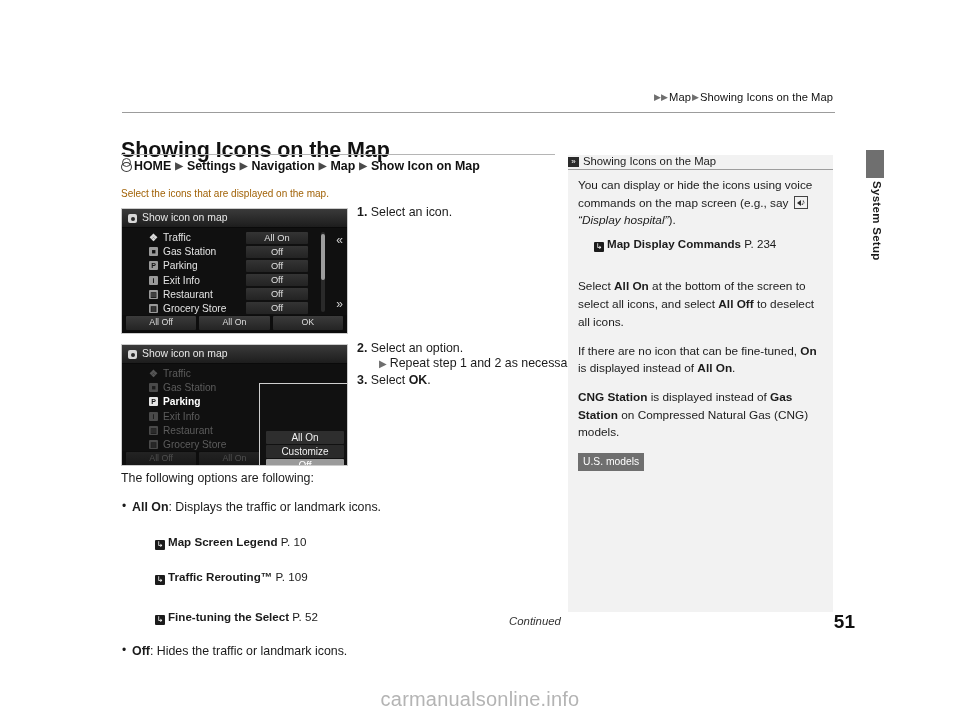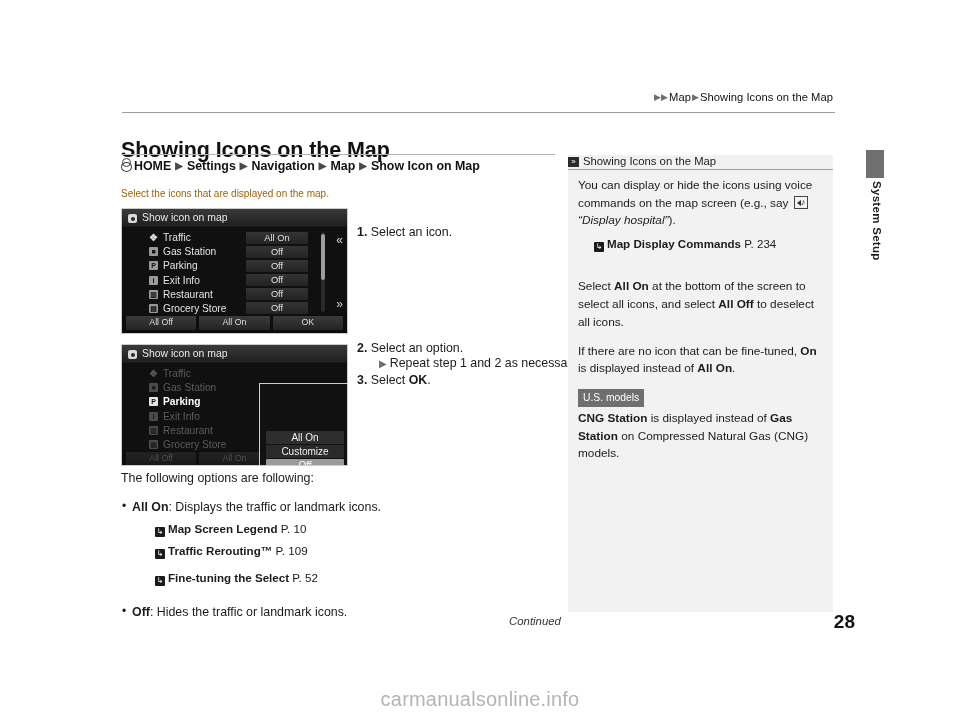"1. Select an icon." #step1 { margin-top: 20px -> none }
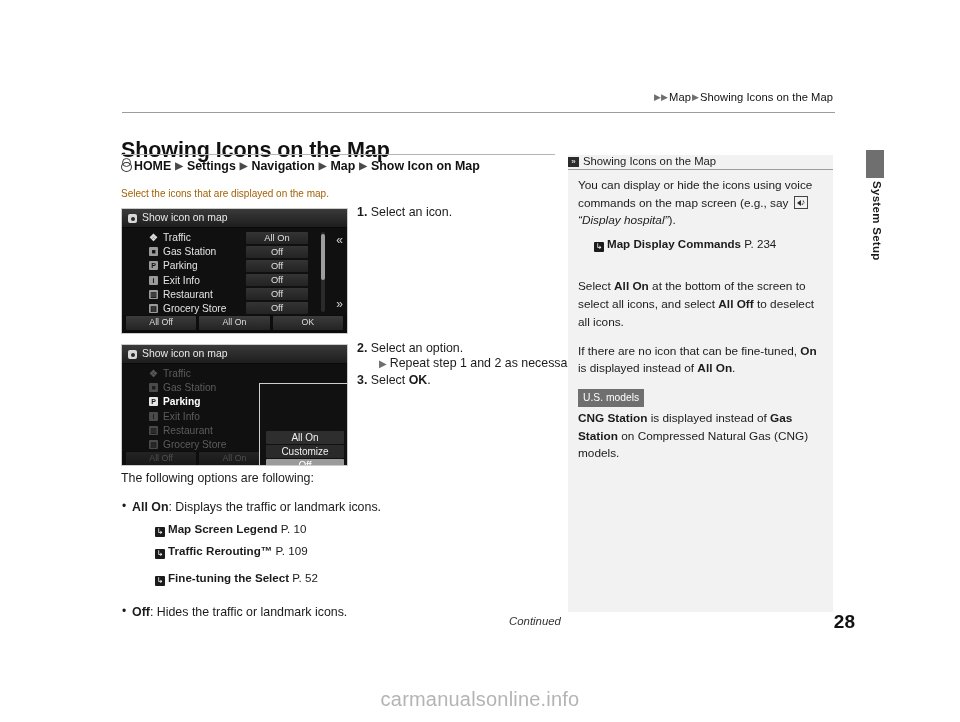"U.S. models" p { order: before "CNG Station is displayed instead" -> after "CNG Station is displayed instead" }
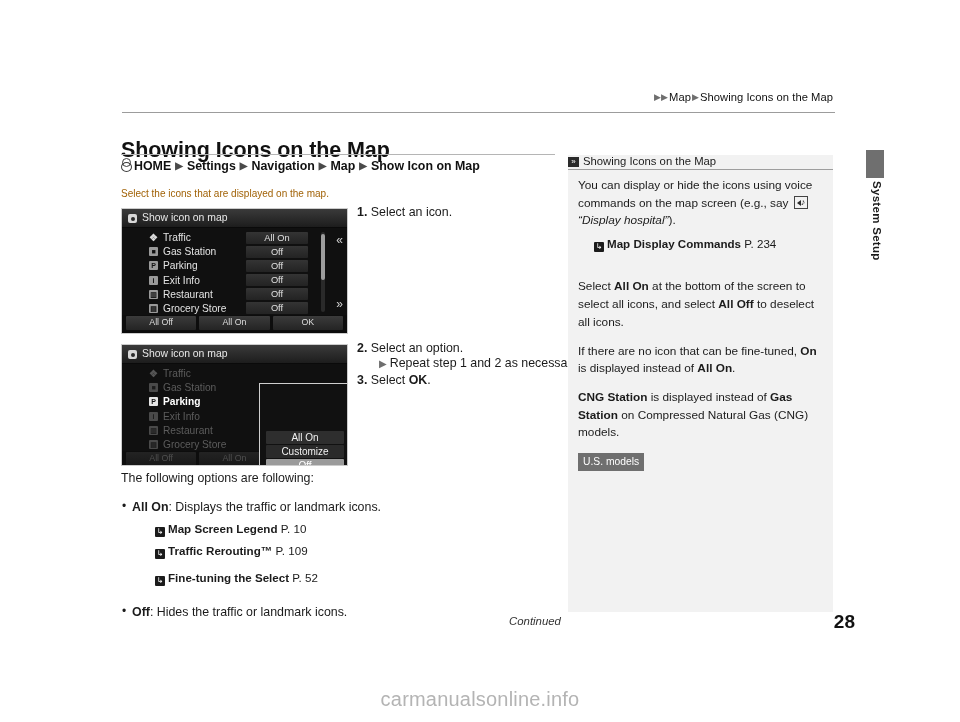"↳ Map Screen Legend P." .opts .ref { margin-top: 5px -> 18px }
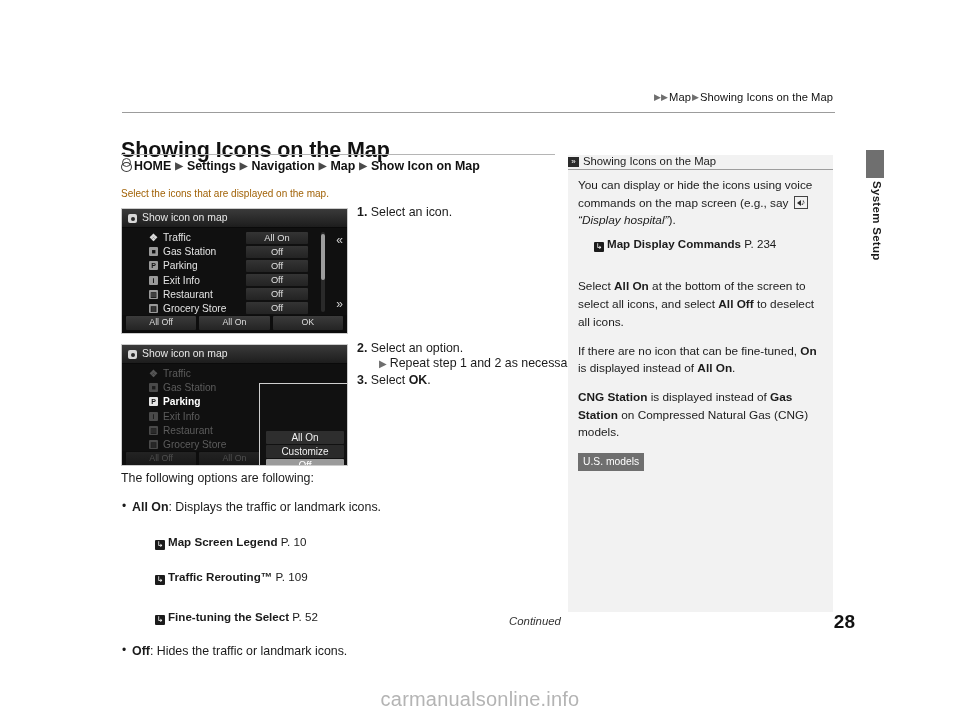"28" div.page-num { text: 28 -> 51 }
